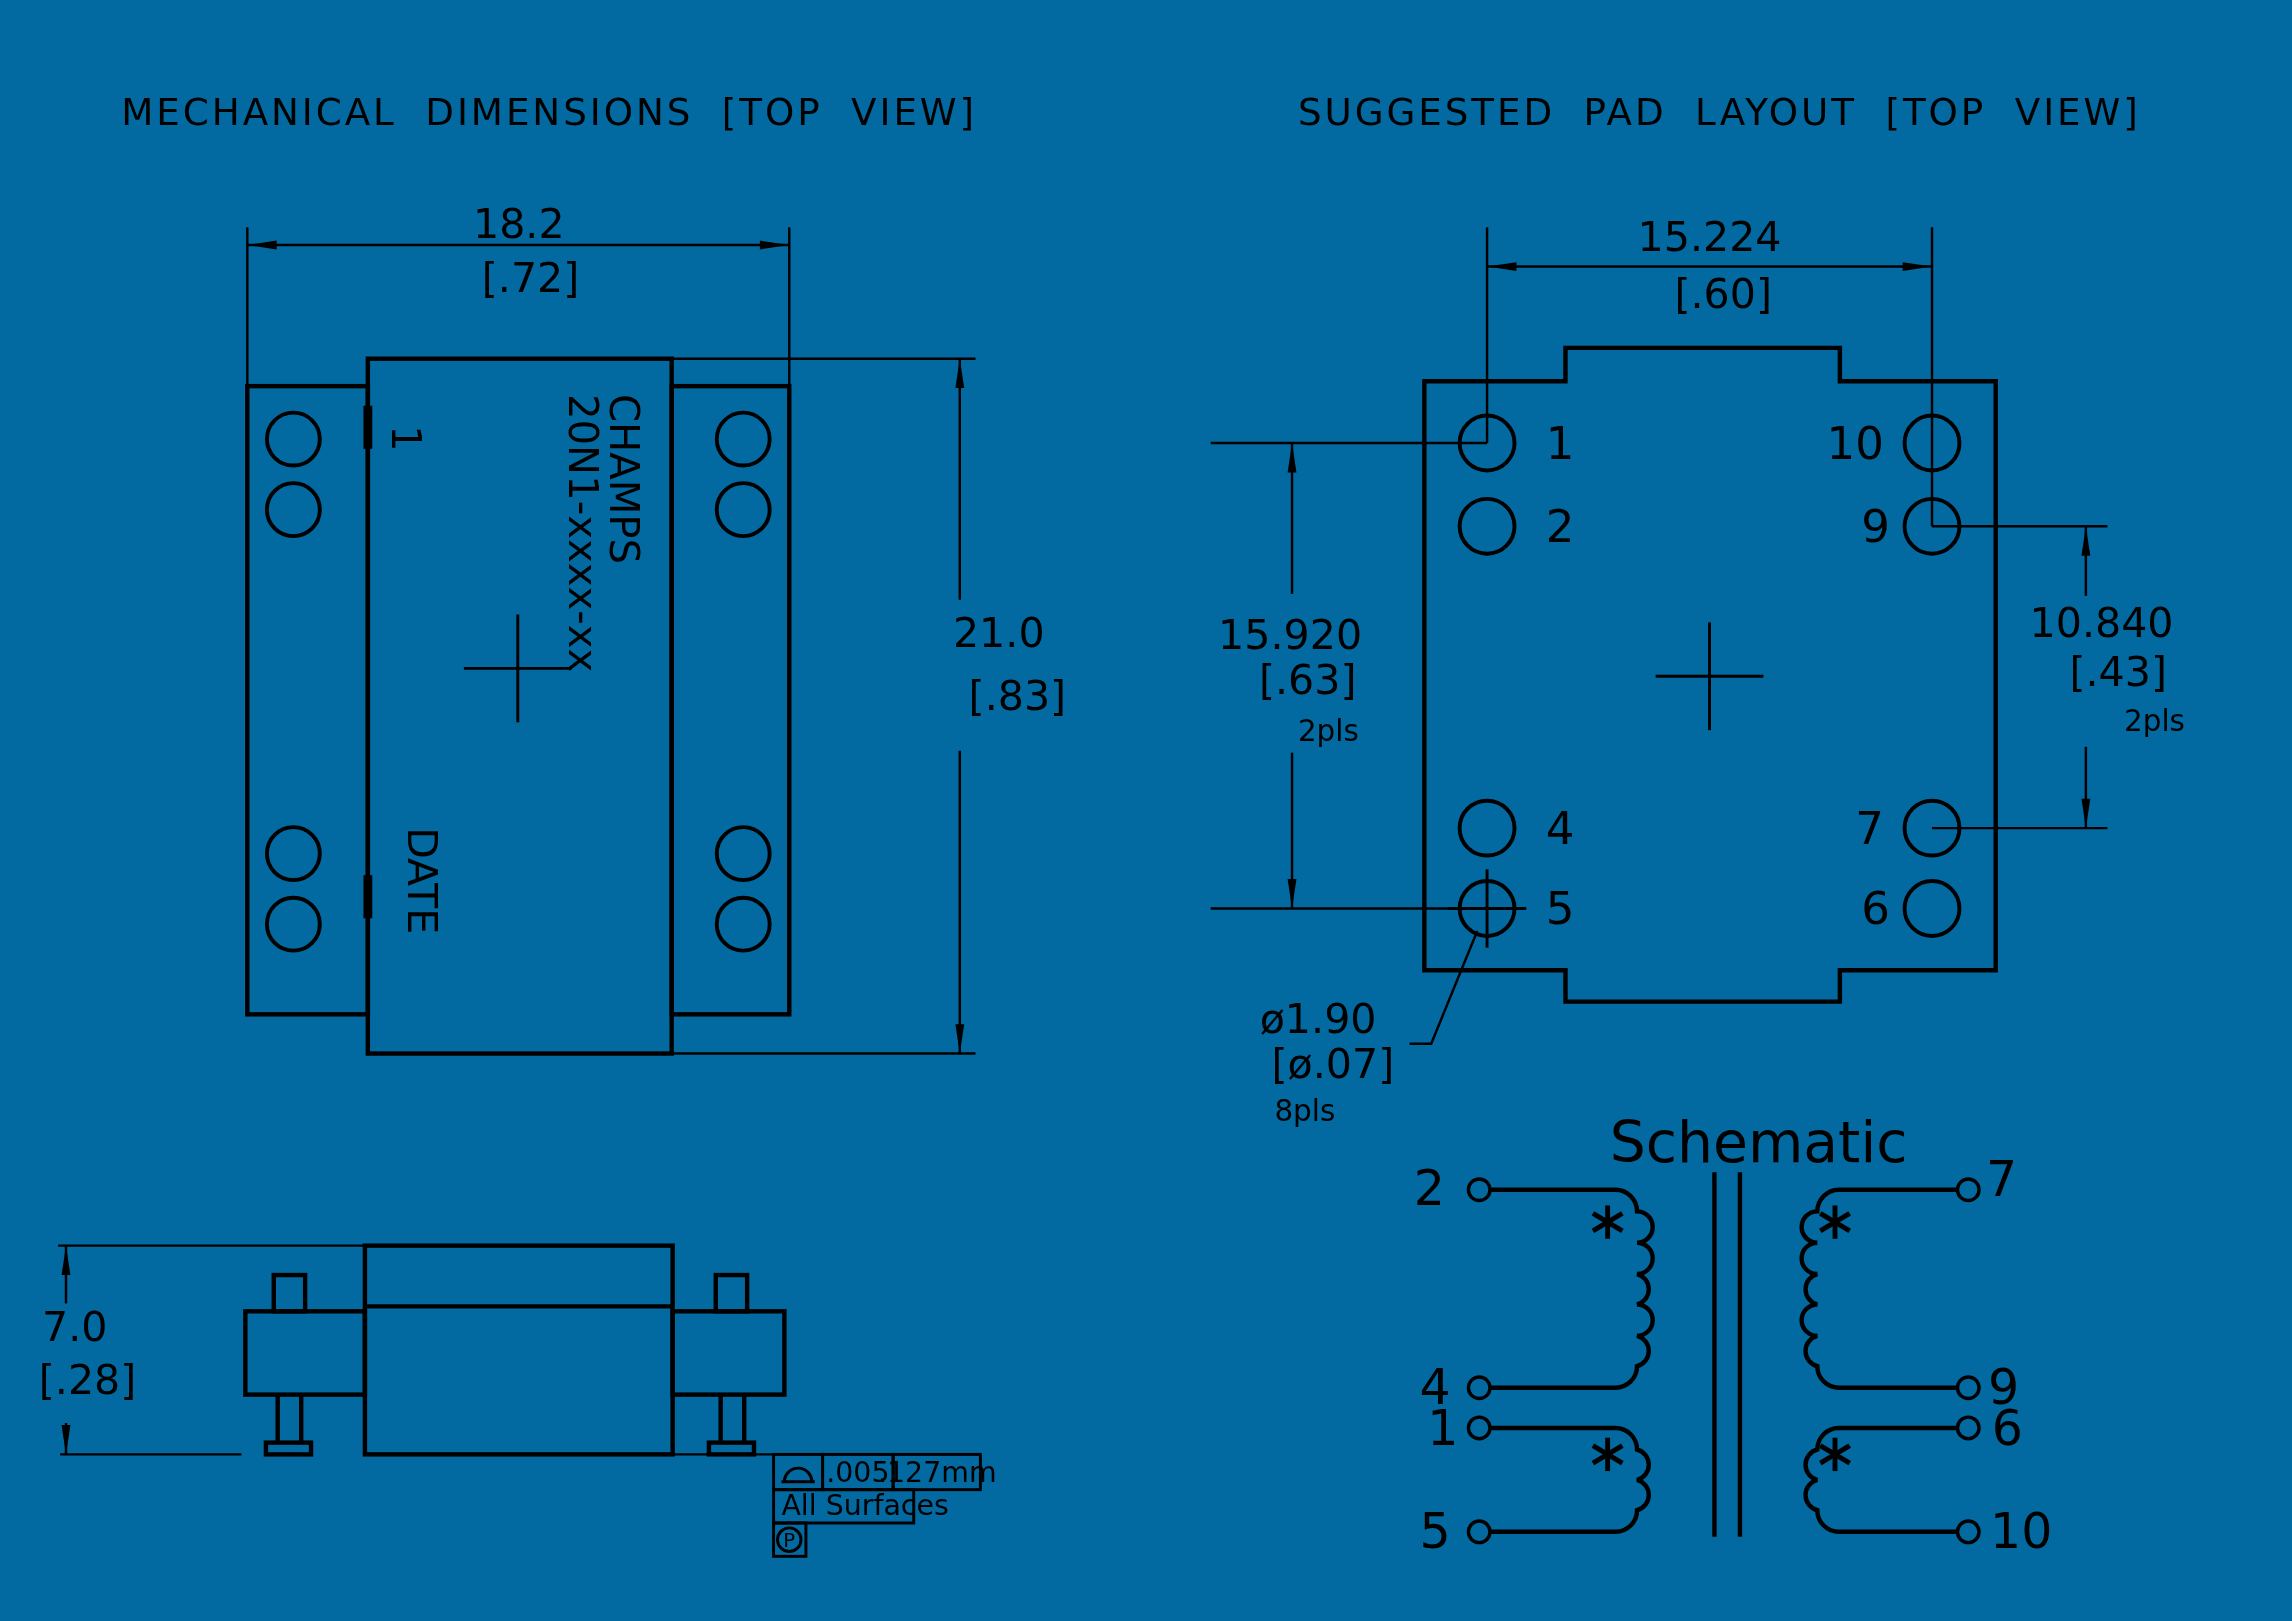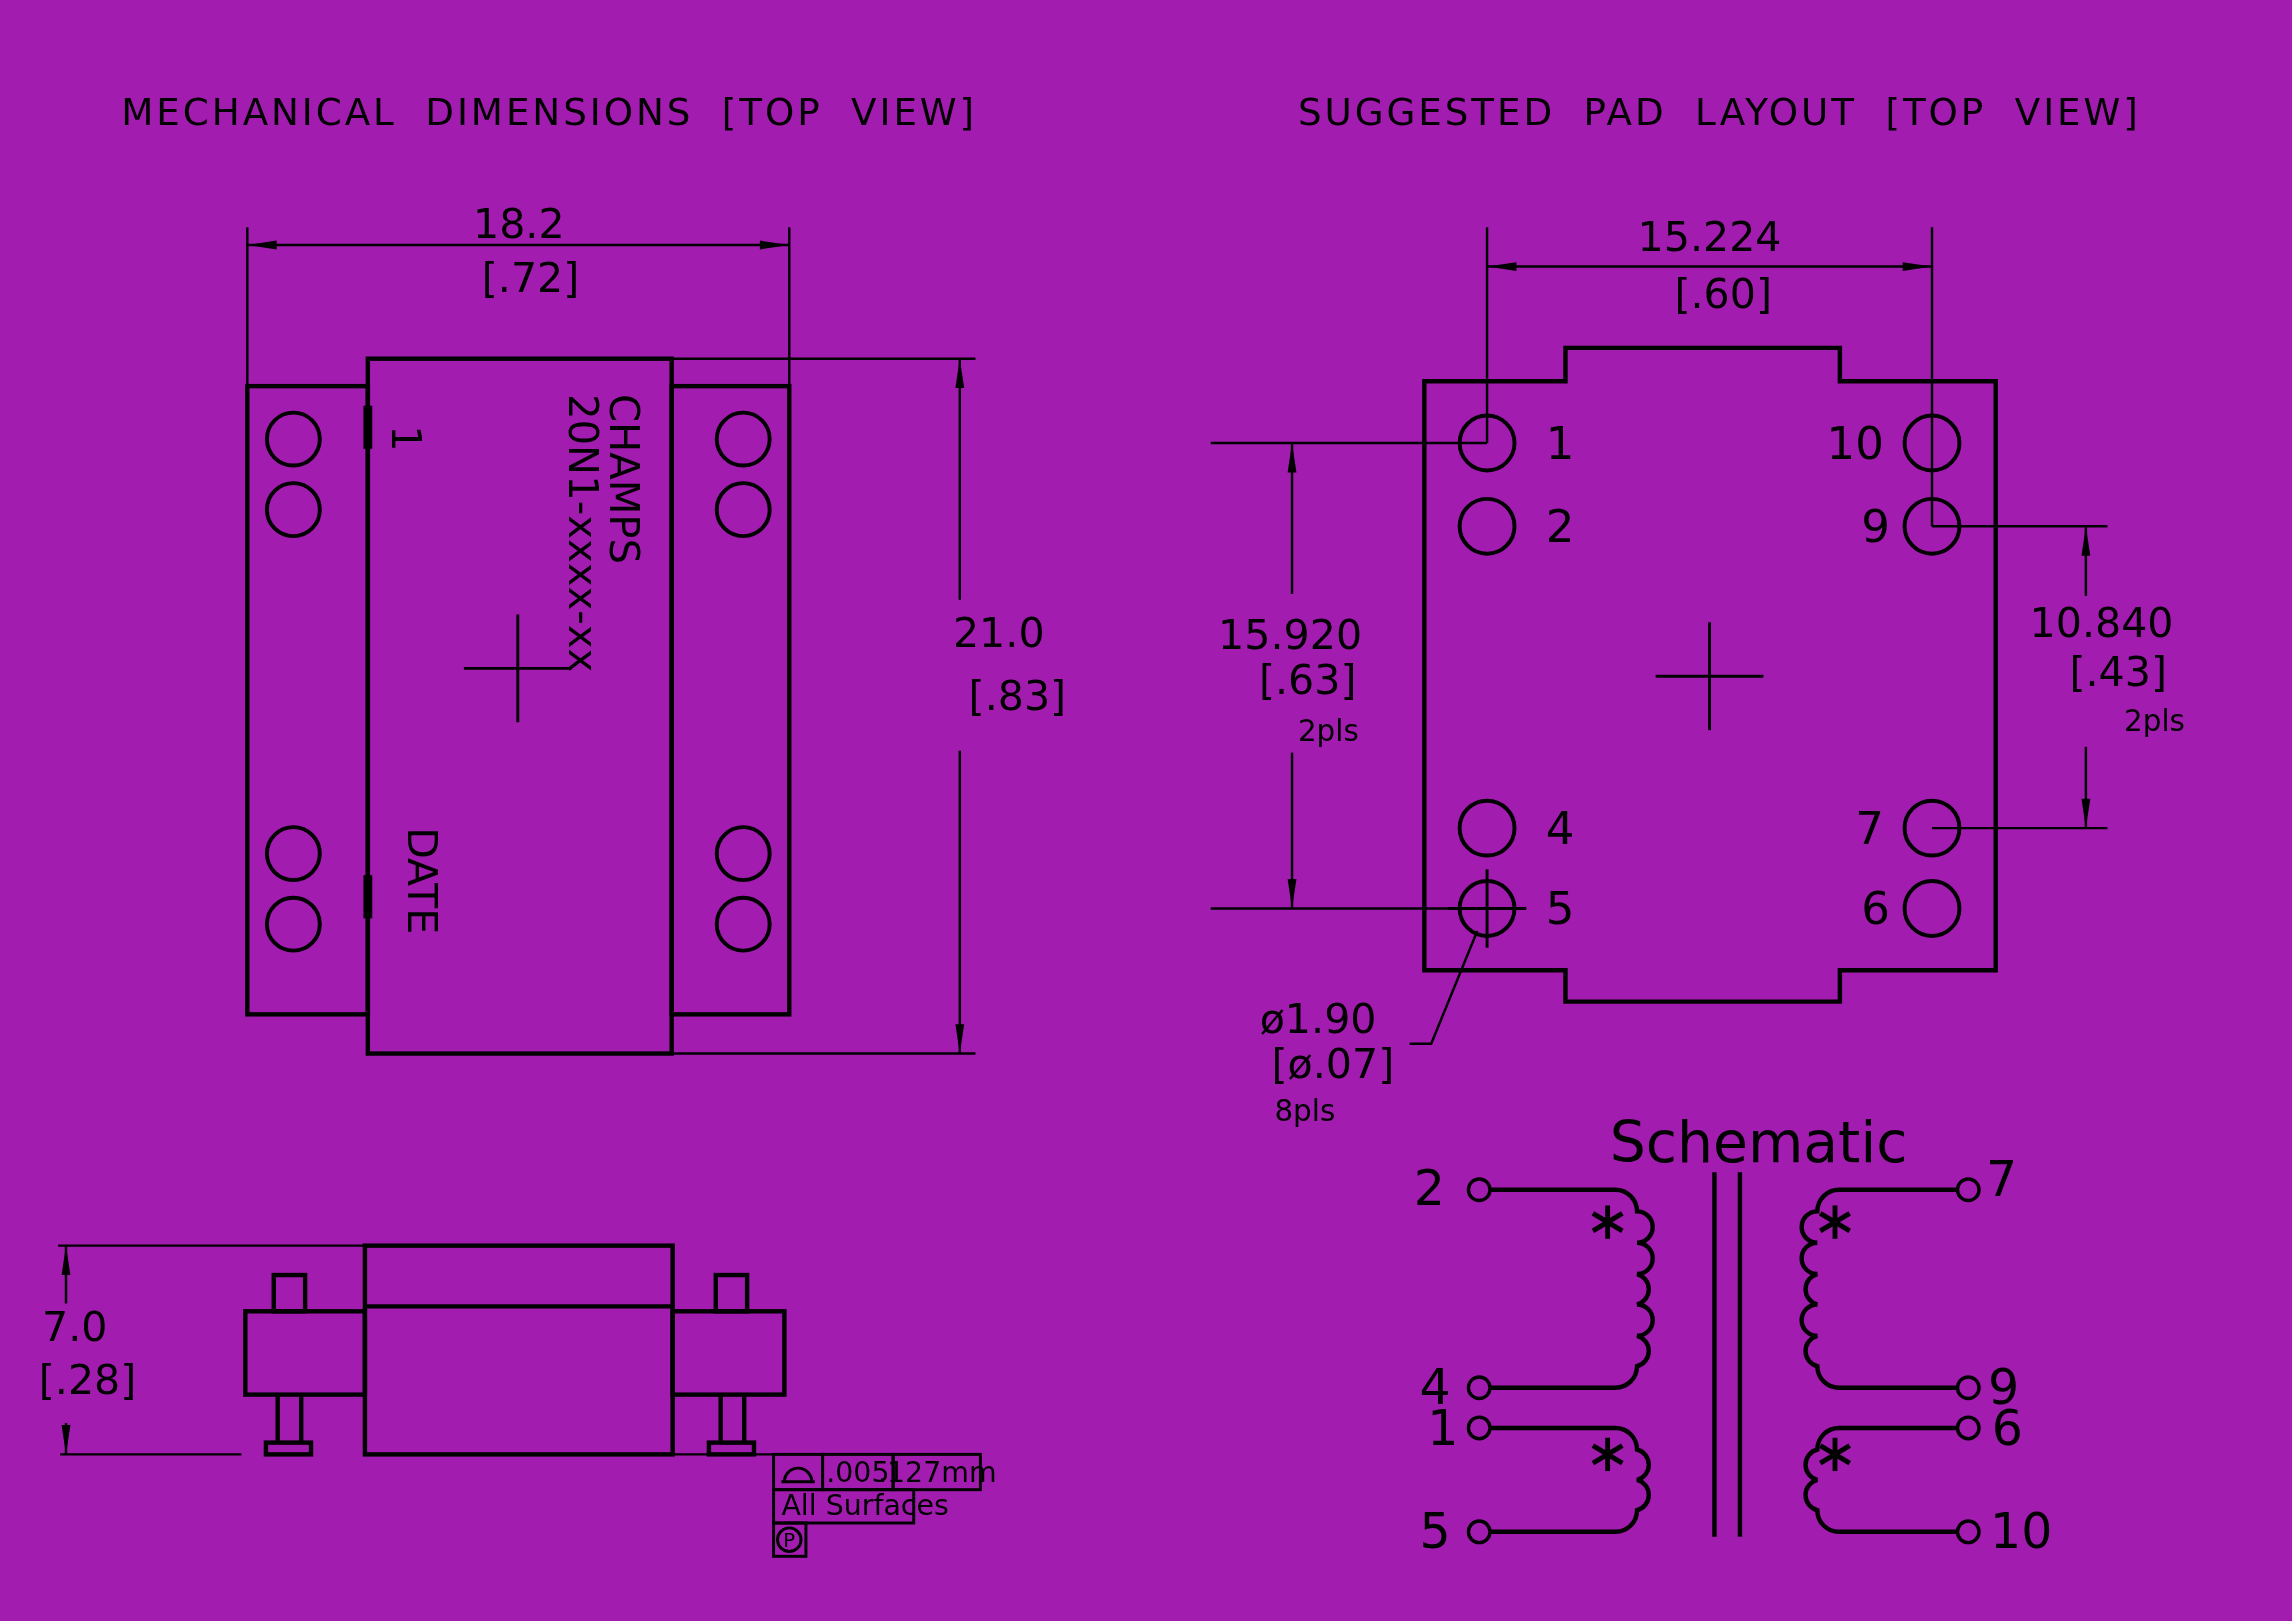"MECHANICAL DIMENSIONS [TOP VIEW]" .sheet { background: #a21caf -> #0369a1 }
